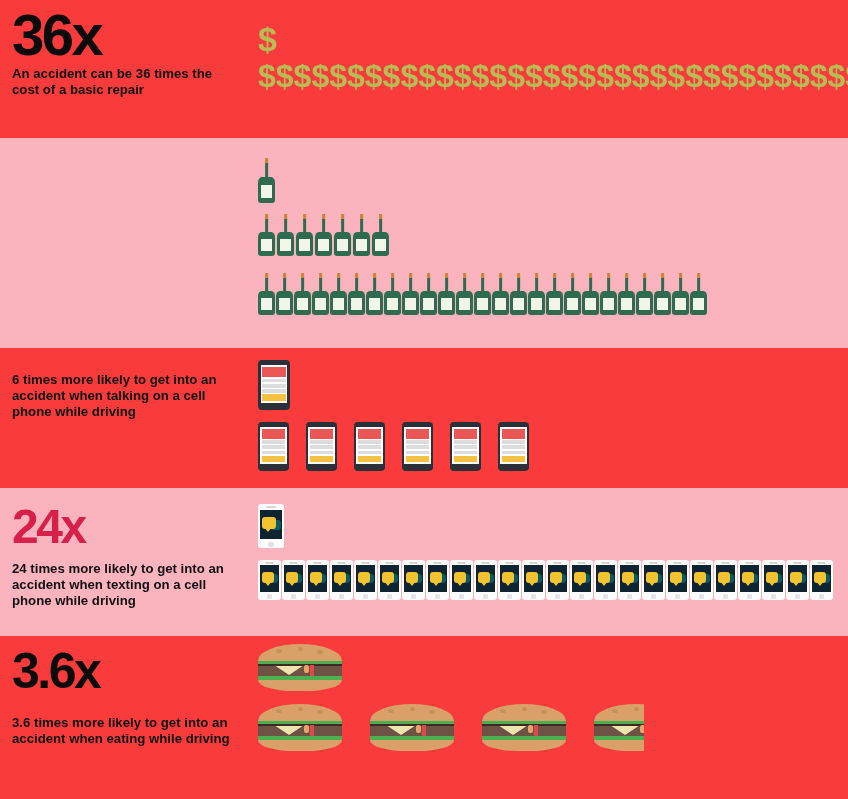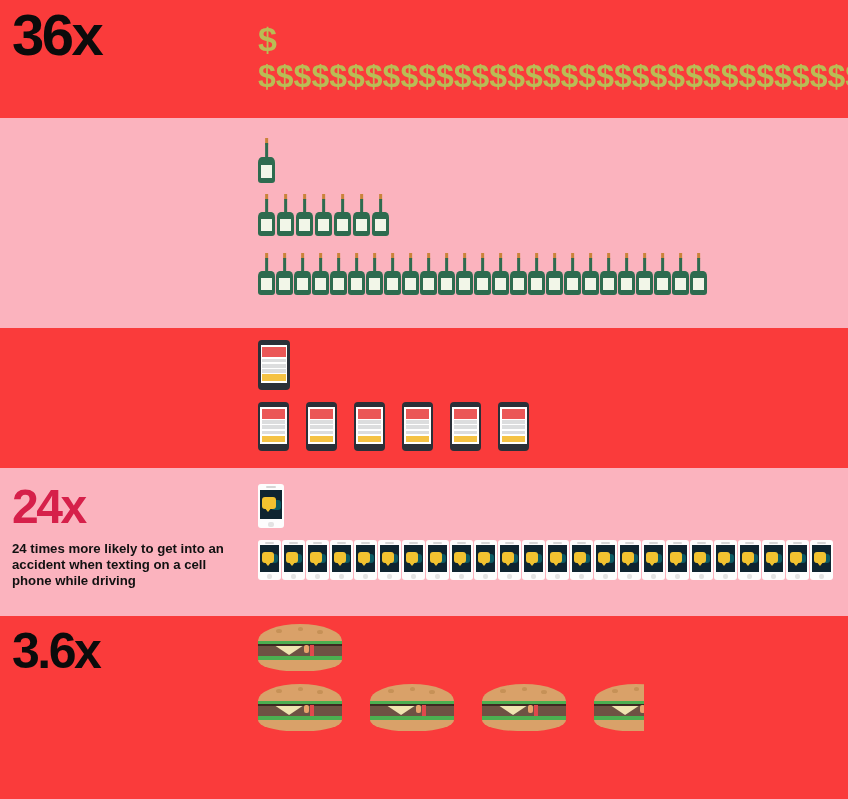"36x" div.section { height: 118px -> 138px }
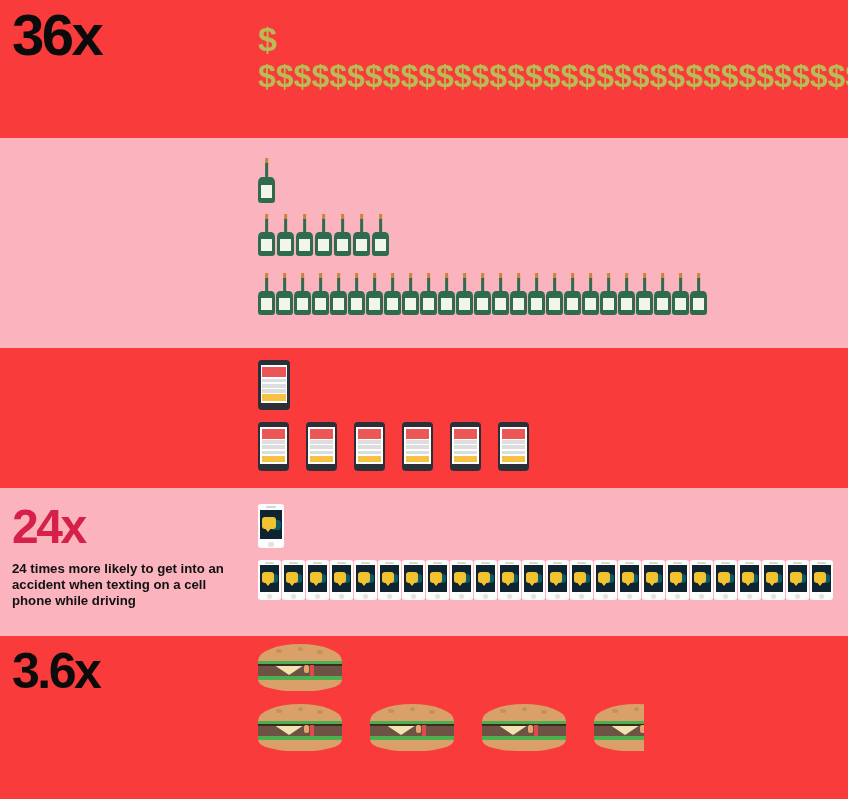"An accident can be 36" div.caption { html: none -> <div>An accident can be 36 times the cost of a basic repair</div> }
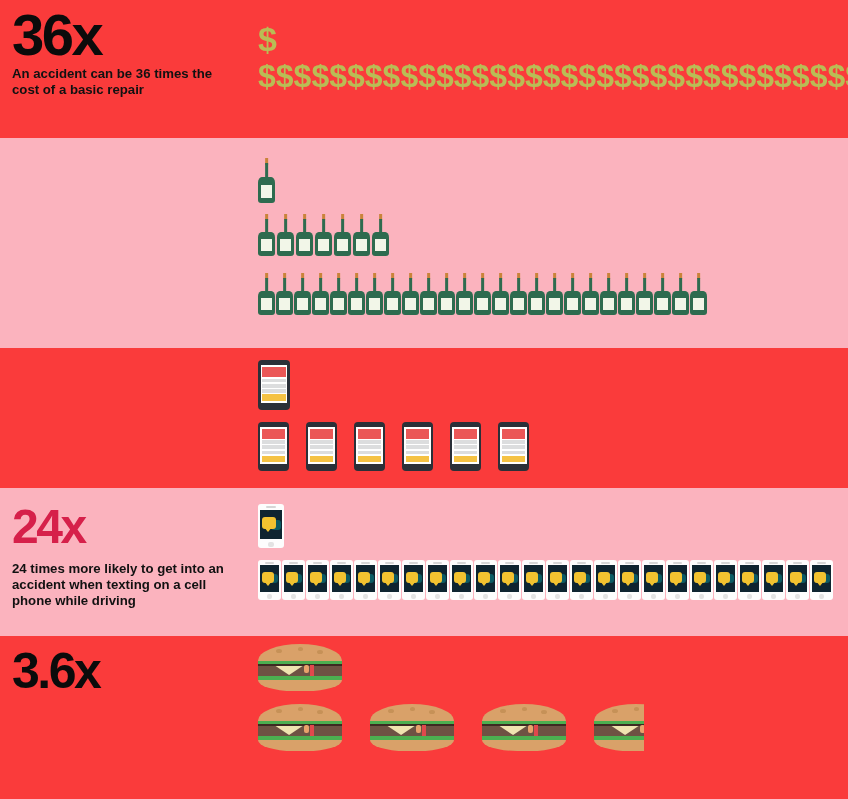"6 times more likely to" div.caption { html: none -> <div>6 times more likely to get into an accident when talking on a cell phone while driving</div> }
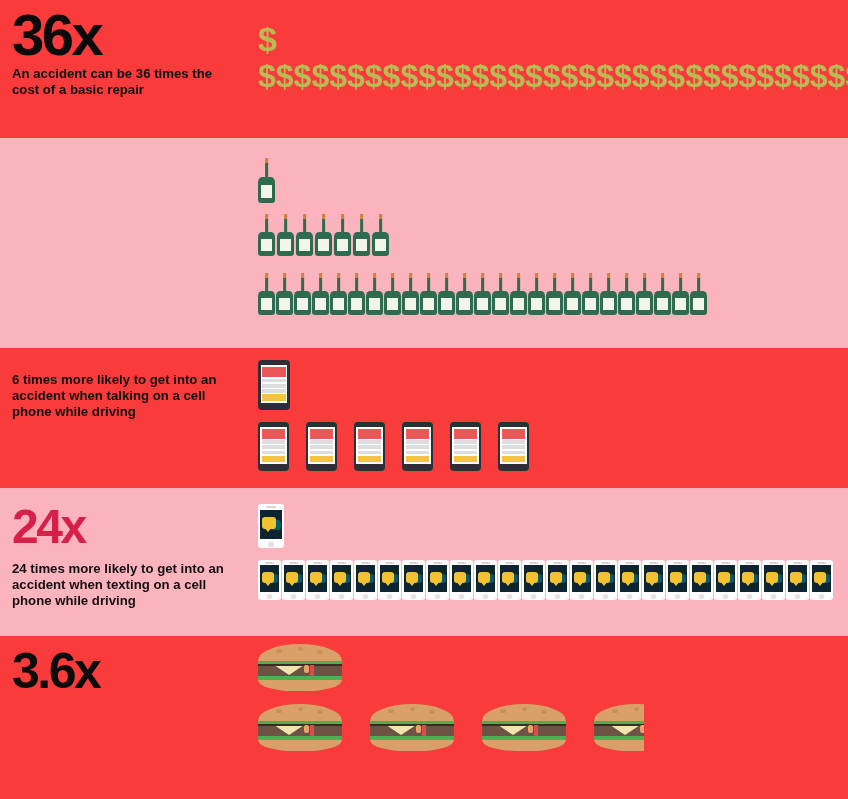"3.6 times more likely to" div.caption { html: none -> <div>3.6 times more likely to get into an accident when eating while driving</div> }
